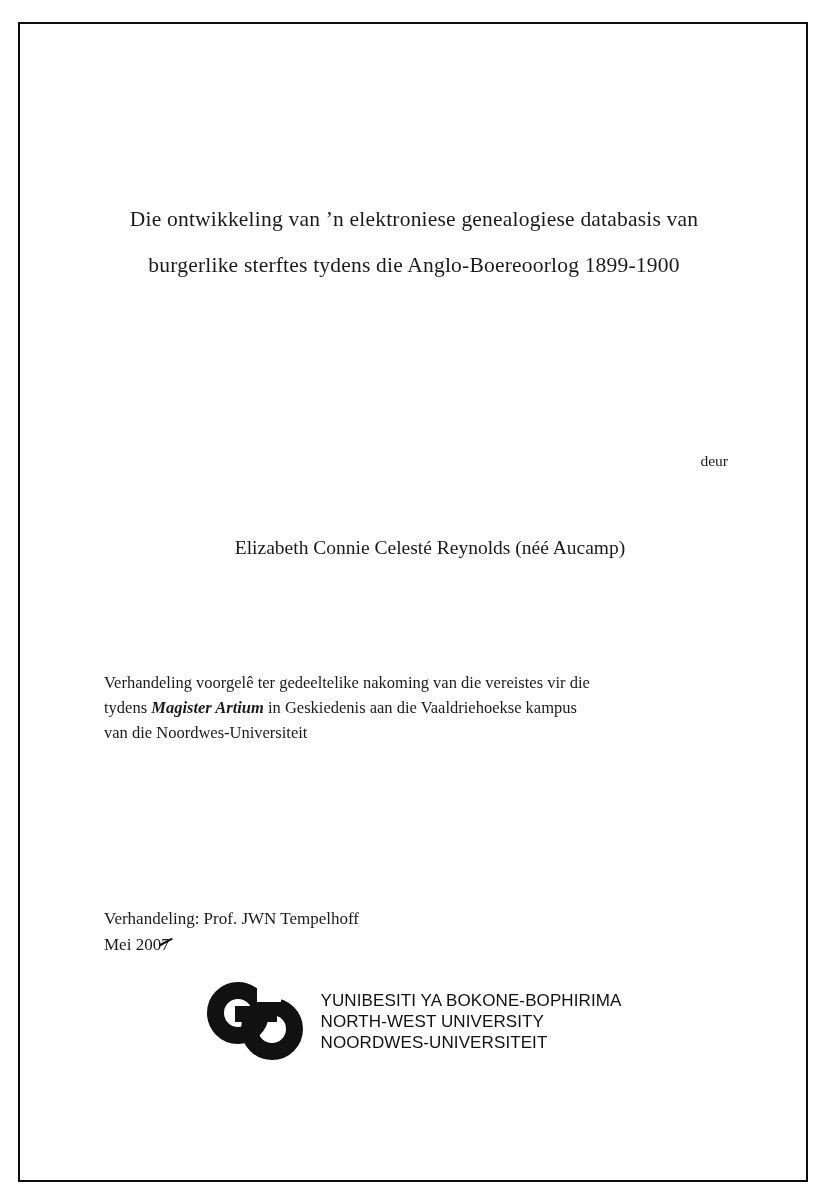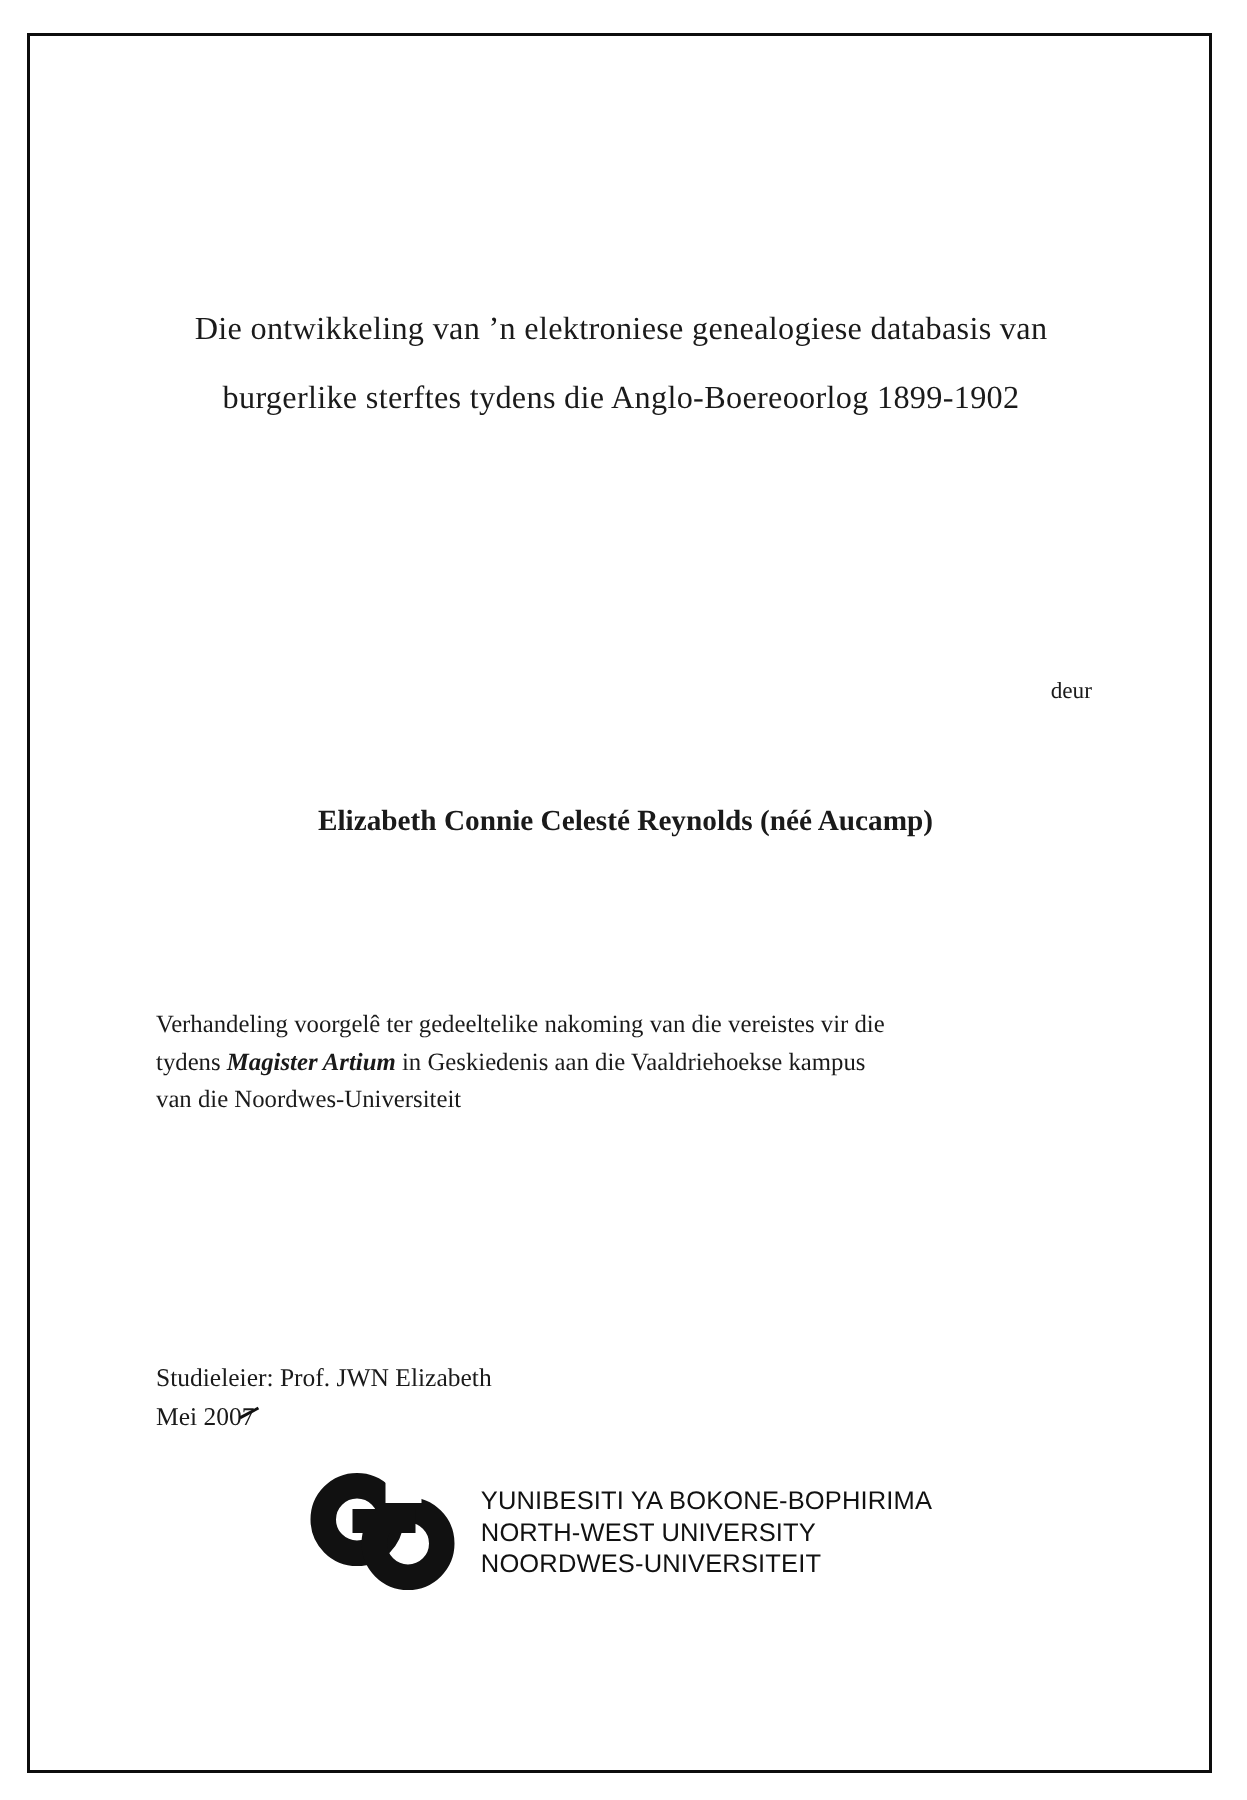"burgerlike sterftes tydens die" div.title-line { text: 1899-1902 -> 1899-1900 }
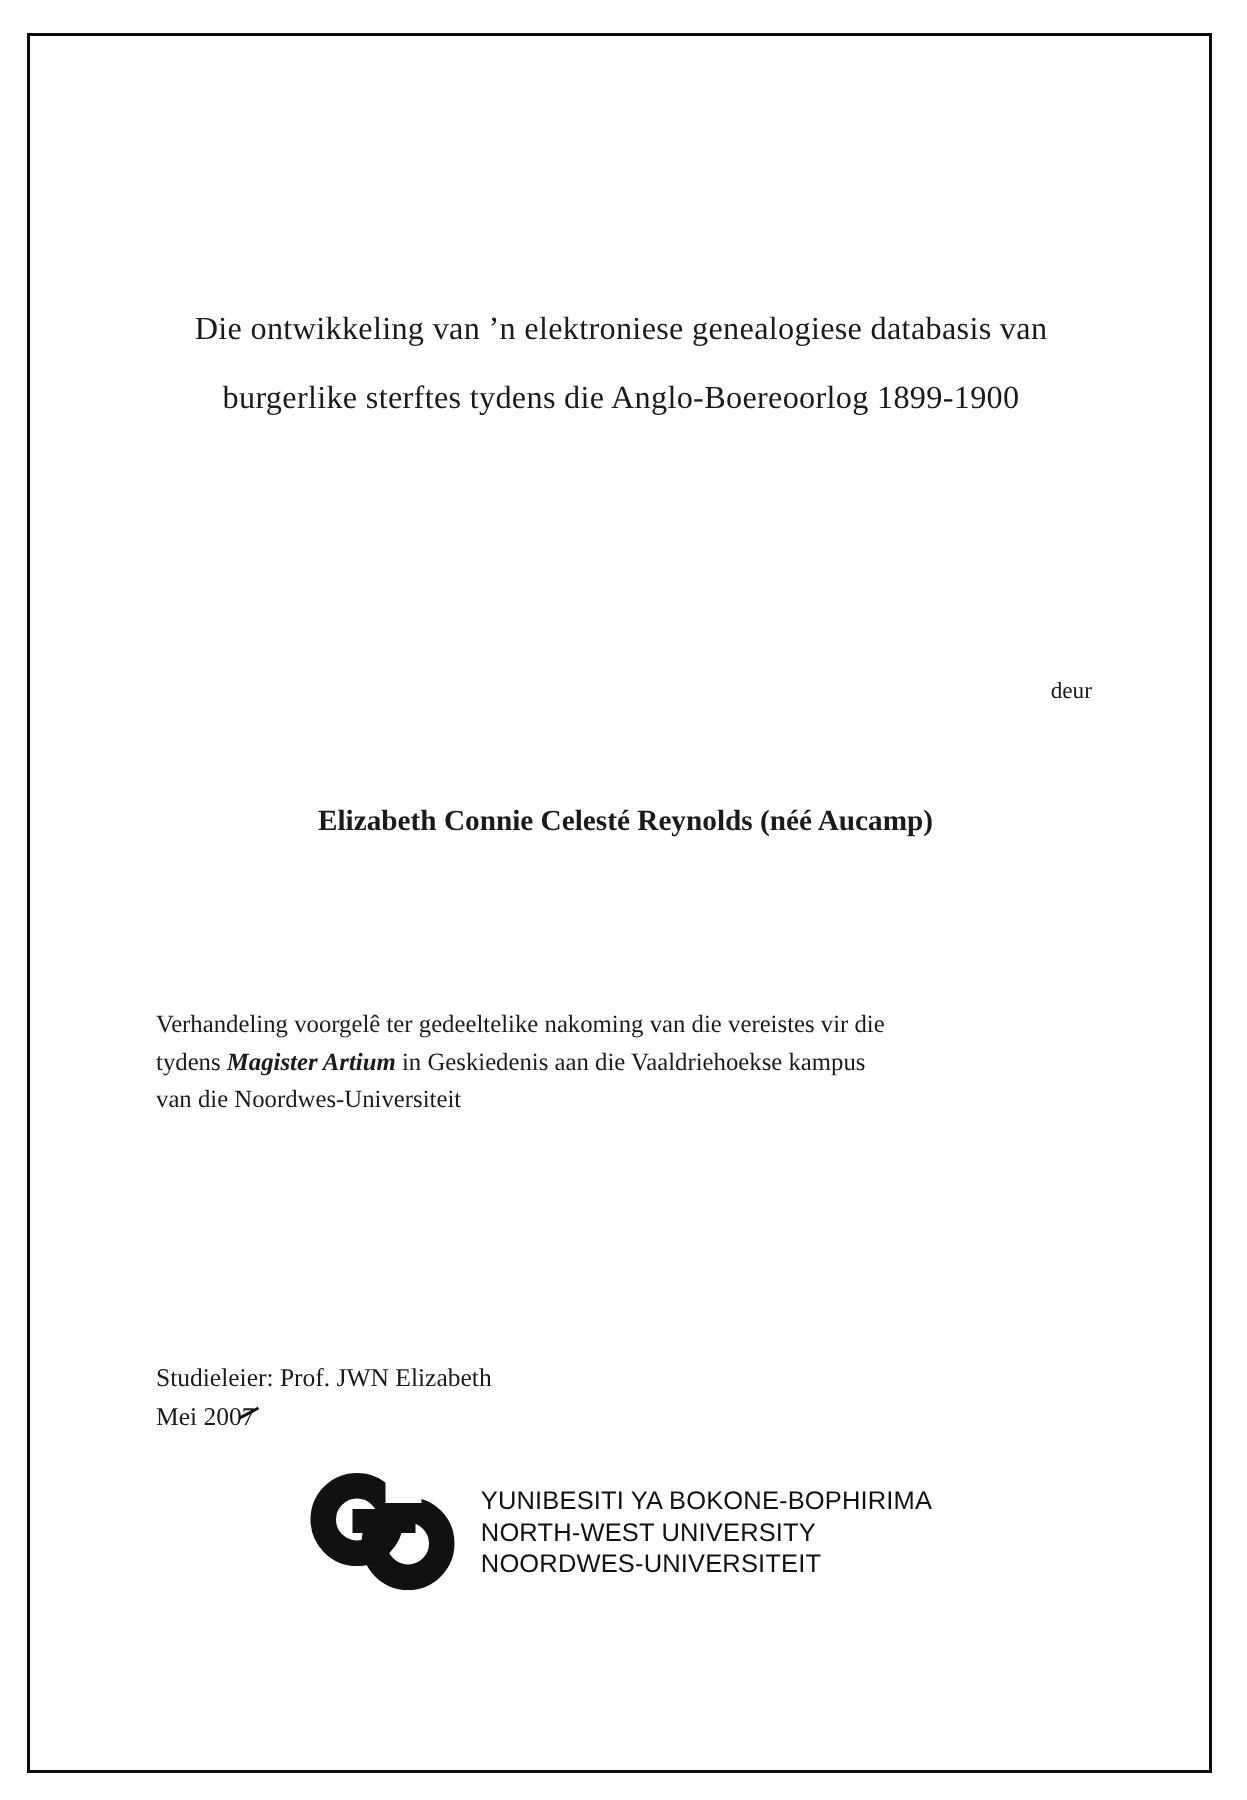"Elizabeth Connie Celesté Reynolds (néé" .author { font-weight: bold -> none; left: 3px -> 16px }
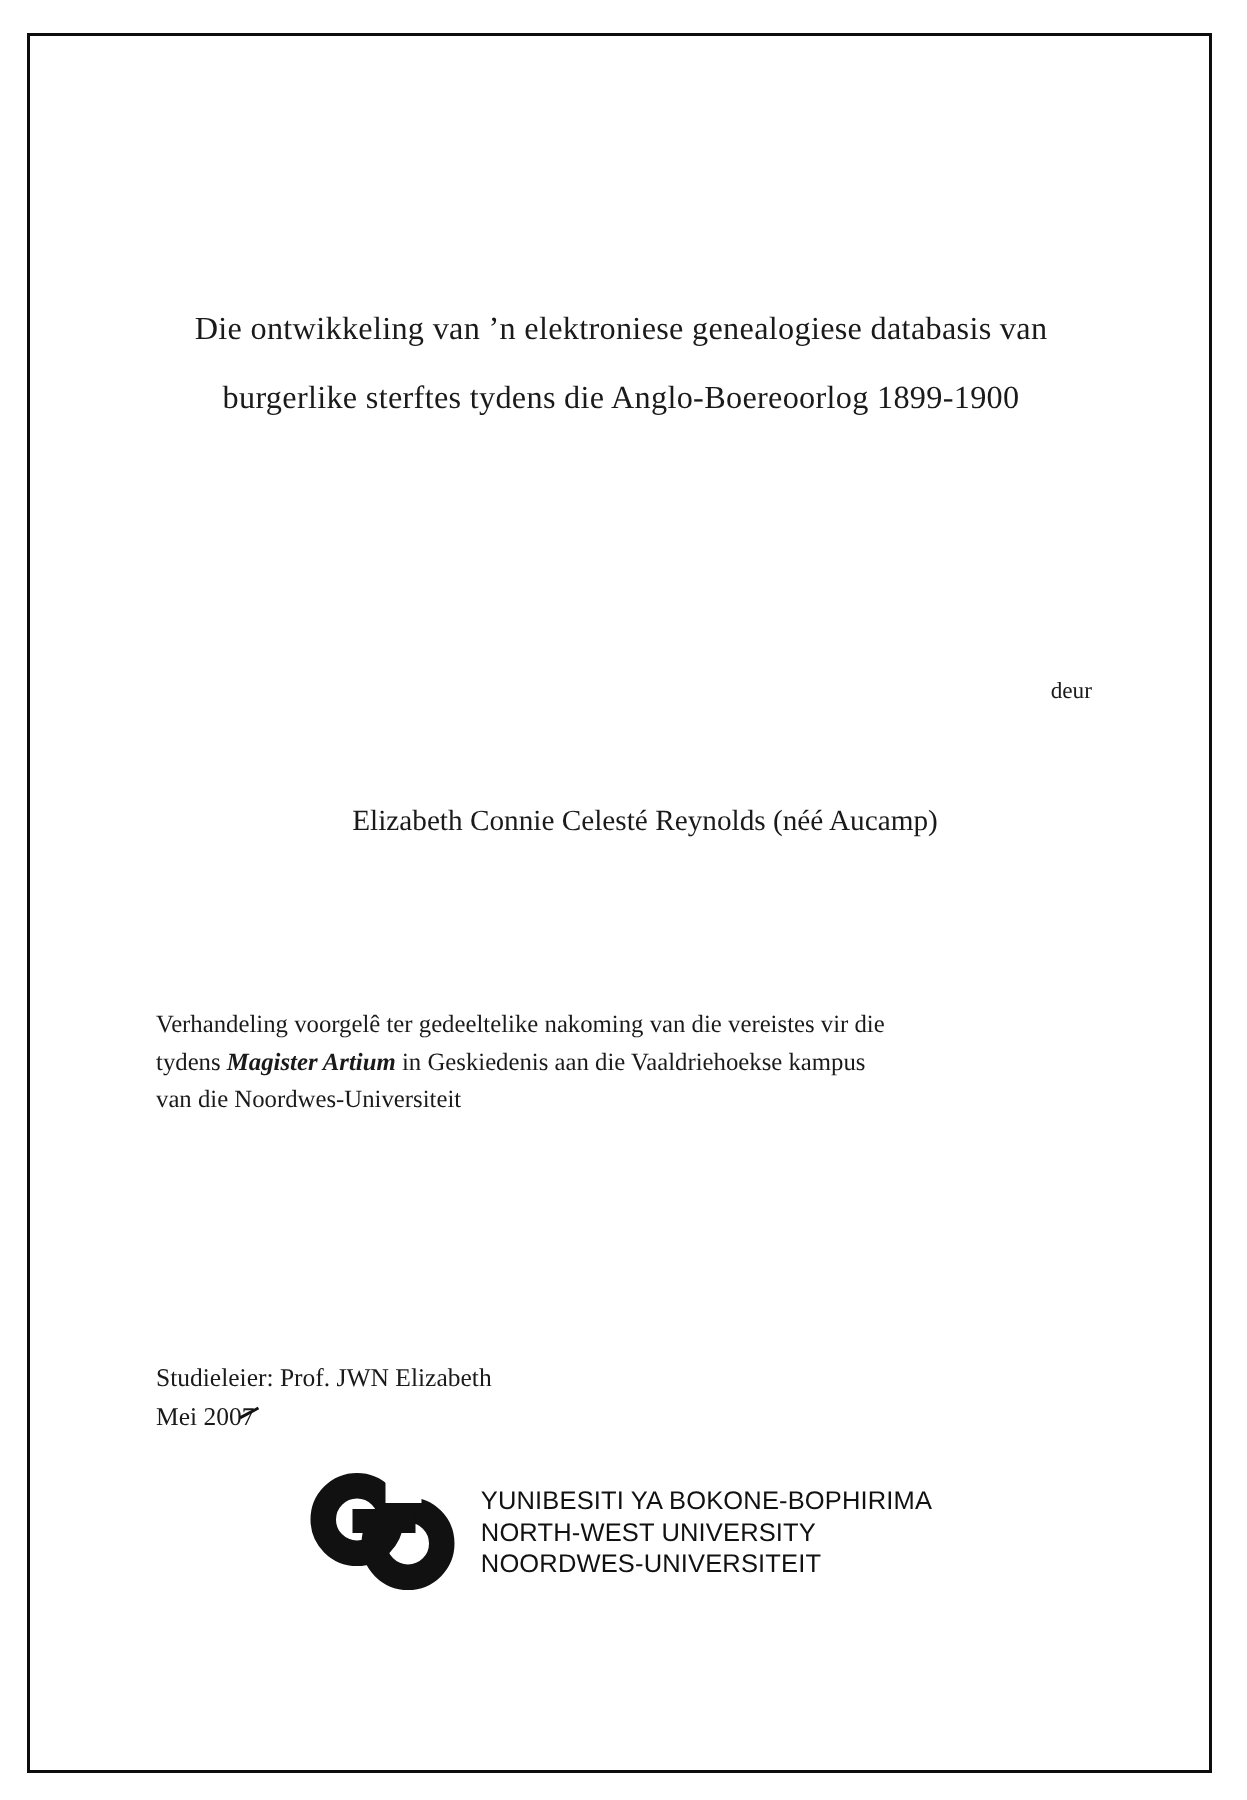"Studieleier: Prof. JWN Elizabeth" div { text: Studieleier: Prof. JWN Elizabeth -> Verhandeling: Prof. JWN Tempelhoff }
